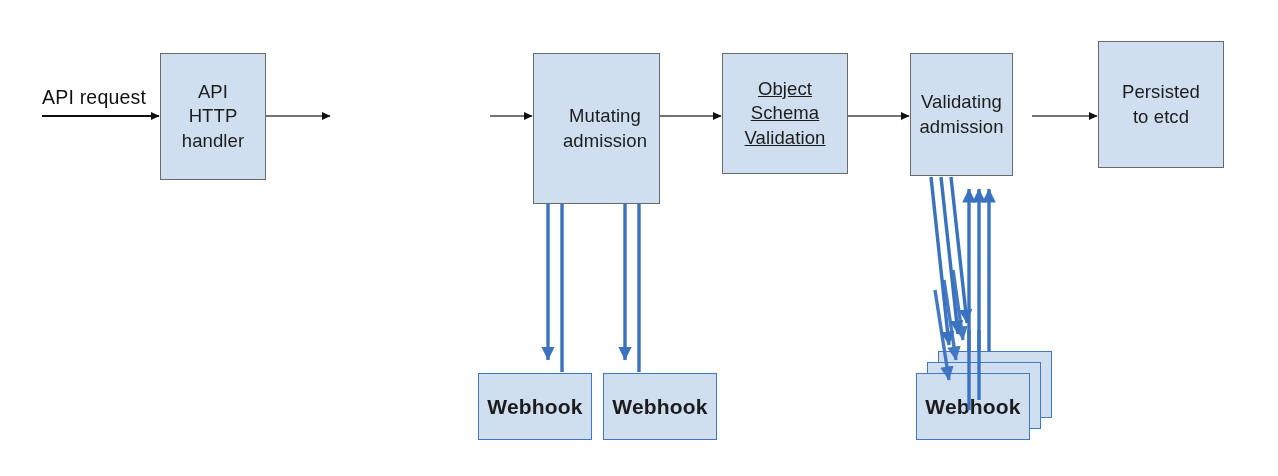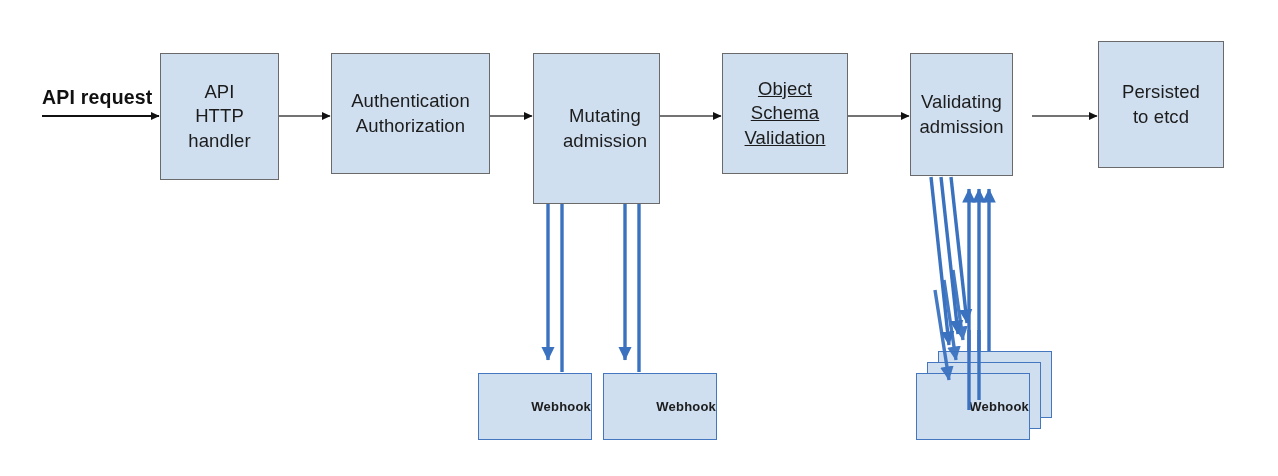"API request" .entry-label { font-weight: 700 -> 400 }
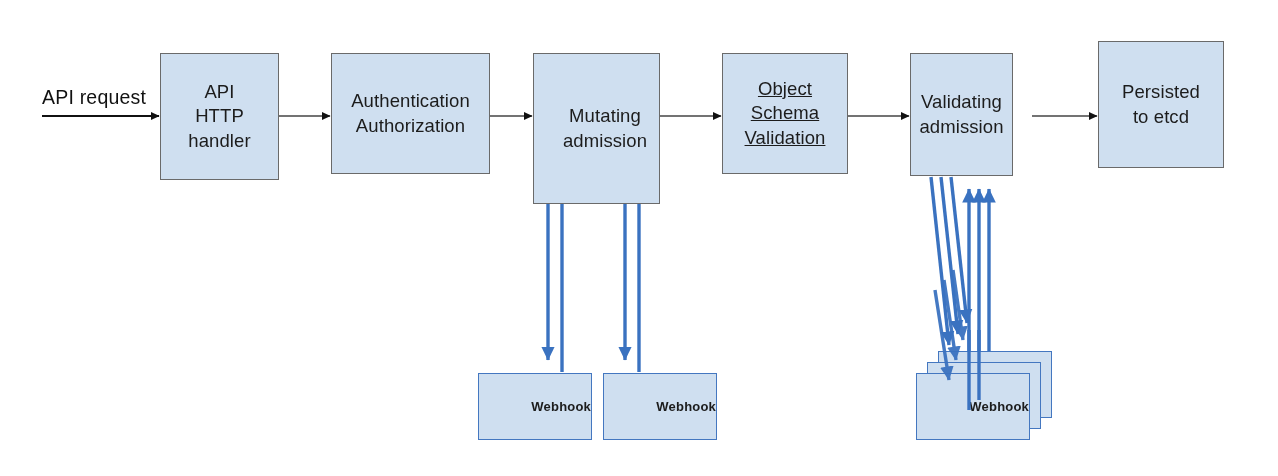"API" div.node { width: 119px -> 106px }
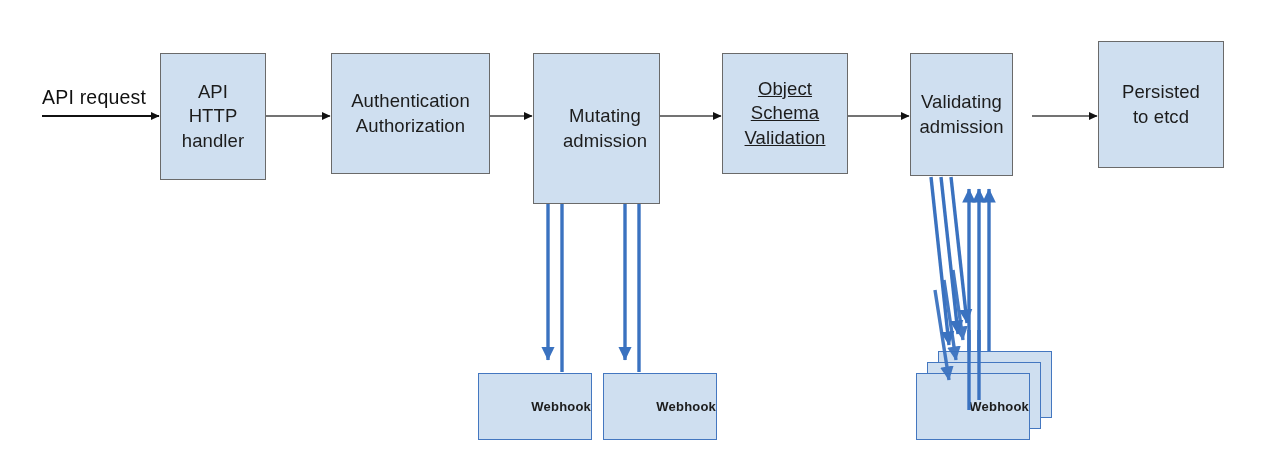"Authentication" div.node { html: <div> <span>Authentication Authorization</span> </div> -> none }
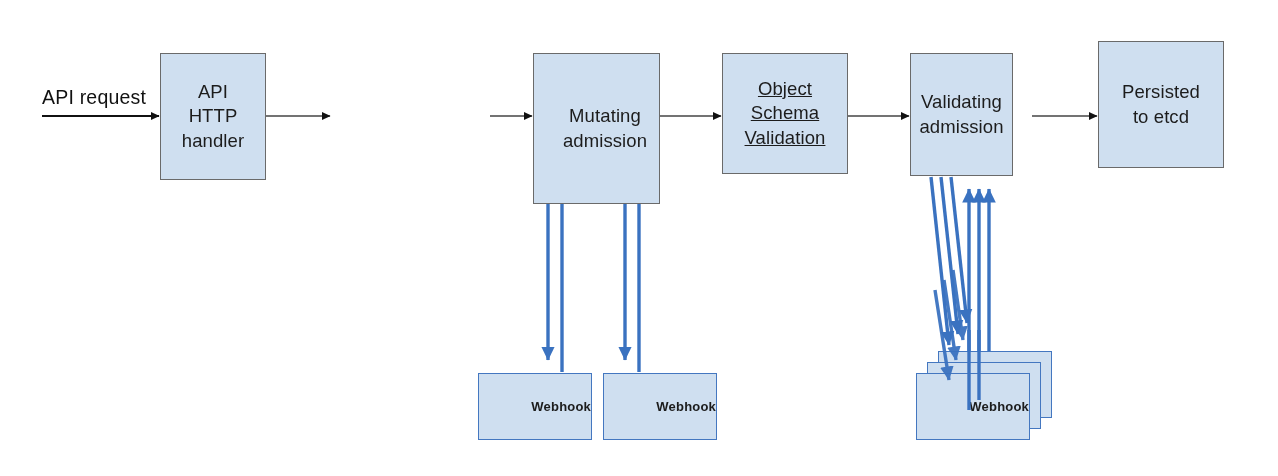"Webhook" .webhook { font-size: 13px -> 21px; justify-content: flex-end -> center }
